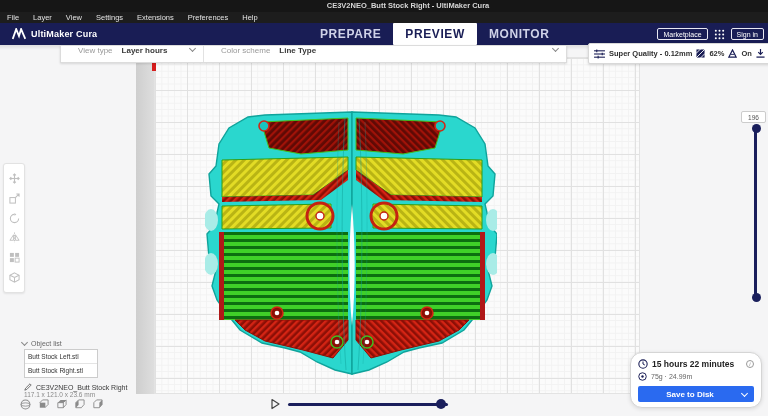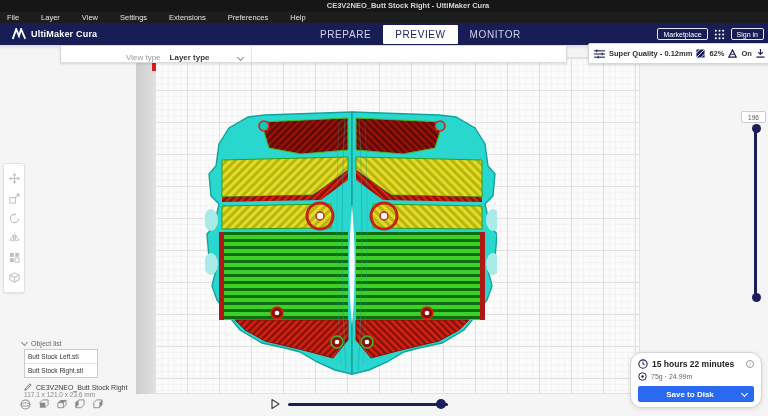"File" .menubar { gap: 8px -> 0 }
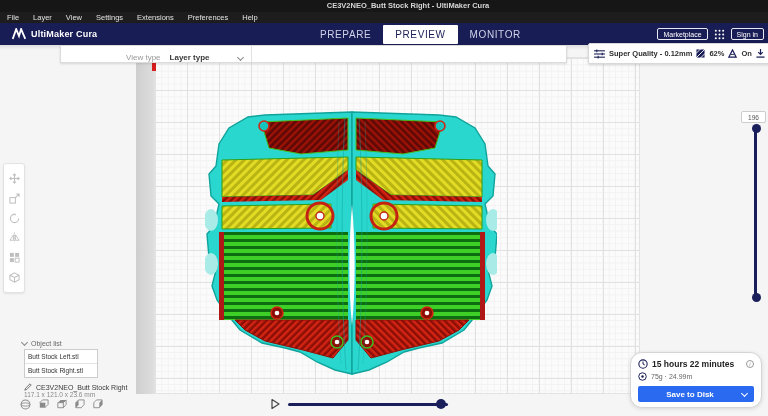"PREPARE" .stage-tab { font-size: 10px -> 12px; font-weight: normal -> bold }
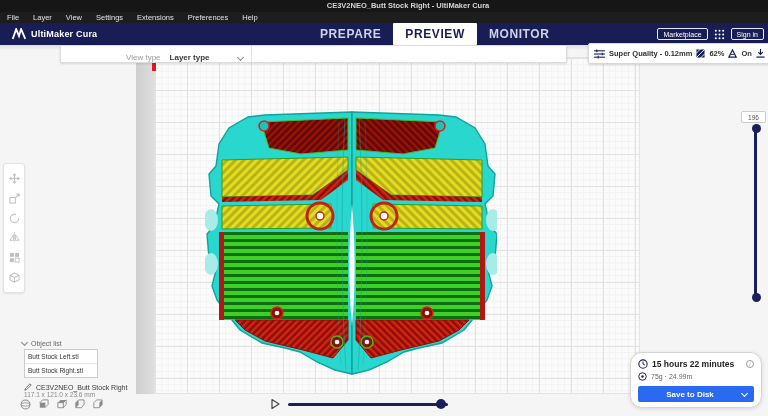"View type" .viewbar .sec { align-items: flex-end -> flex-start; padding-left: 48px -> none }
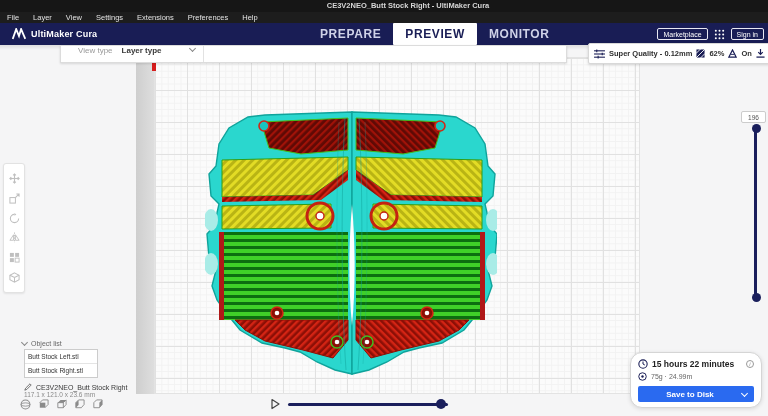"Layer type" span.val { text: type -> hours }
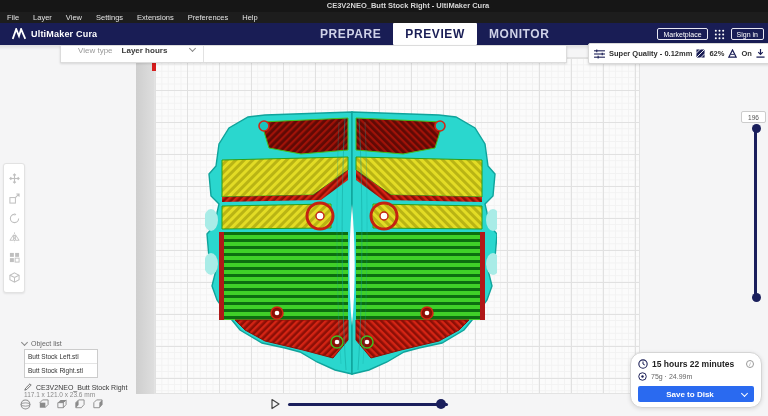"Color scheme" div.sec { html: none -> <div> <span>Color scheme</span> <span>Line Type</span> <span></span> <span></span> </div> }
